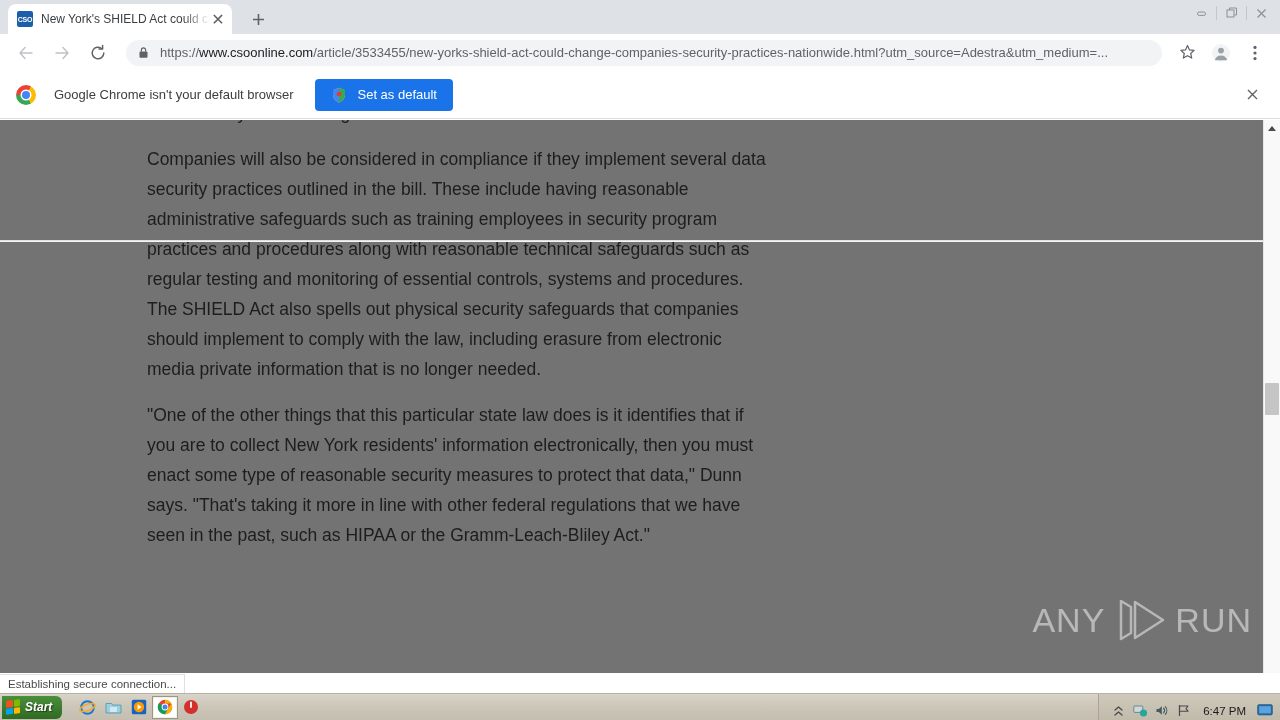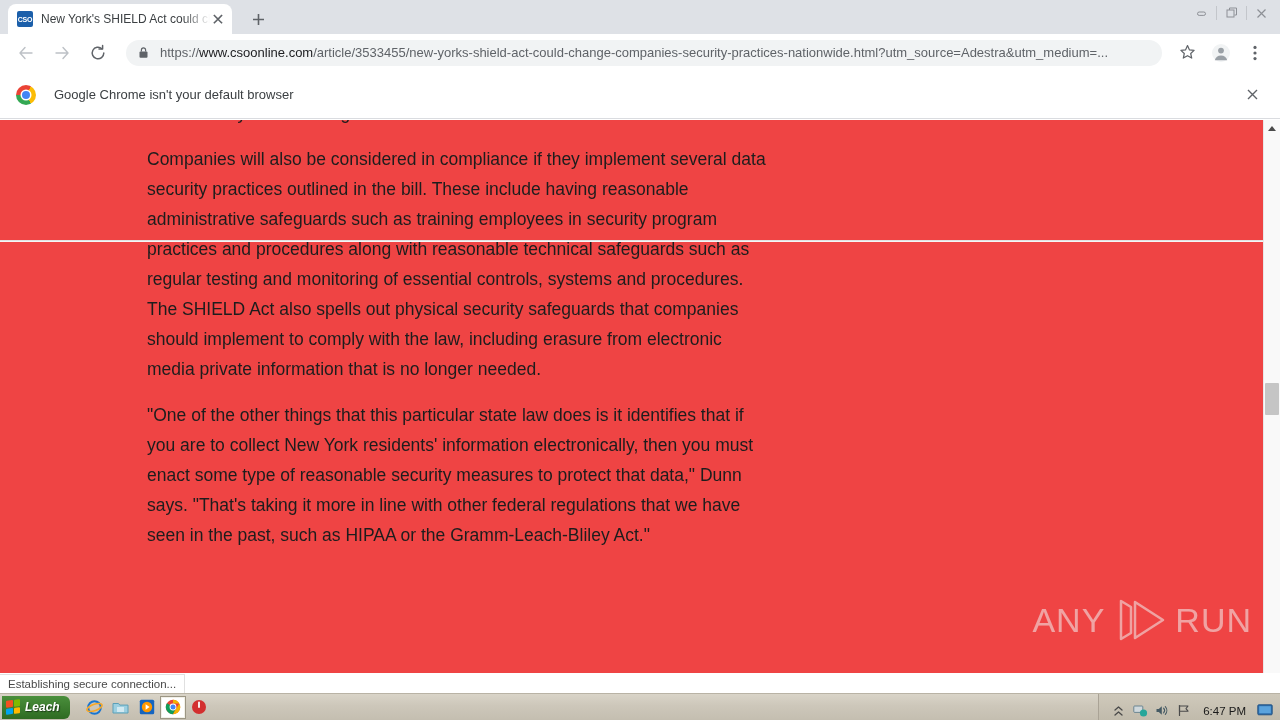"Set as default" button.btn-primary { html: none -> <button> <svg> <path></path> <path></path> <path></path> <circle></circle> </svg> <span>Set as default</span> </button> }
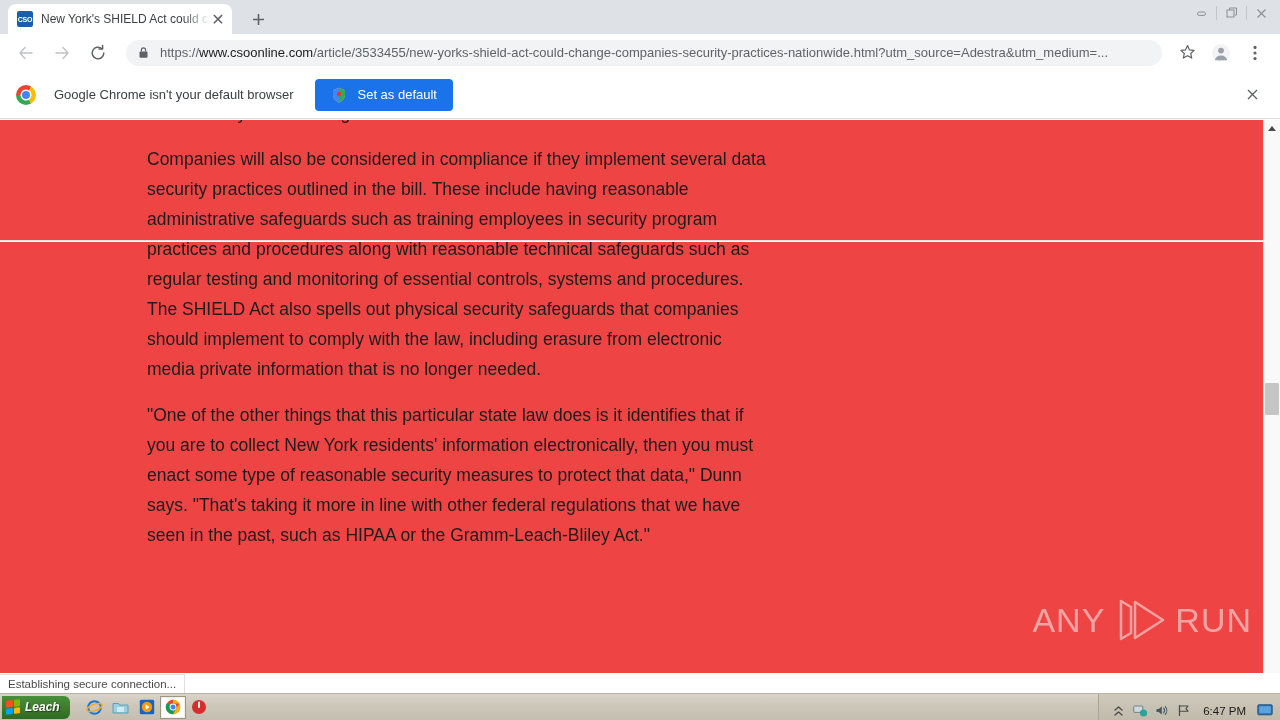"Companies will also be considered" .viewport { background: #ef4444 -> #737373 }
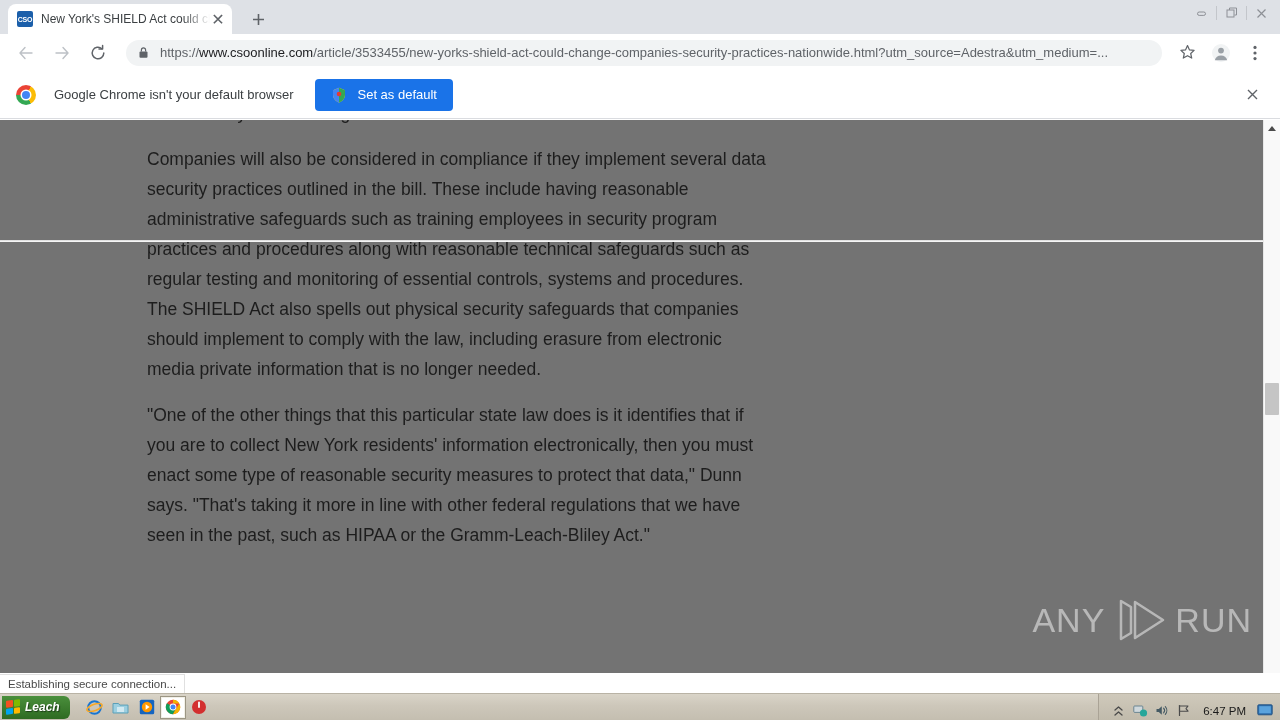"Leach" span { text: Leach -> Start }
